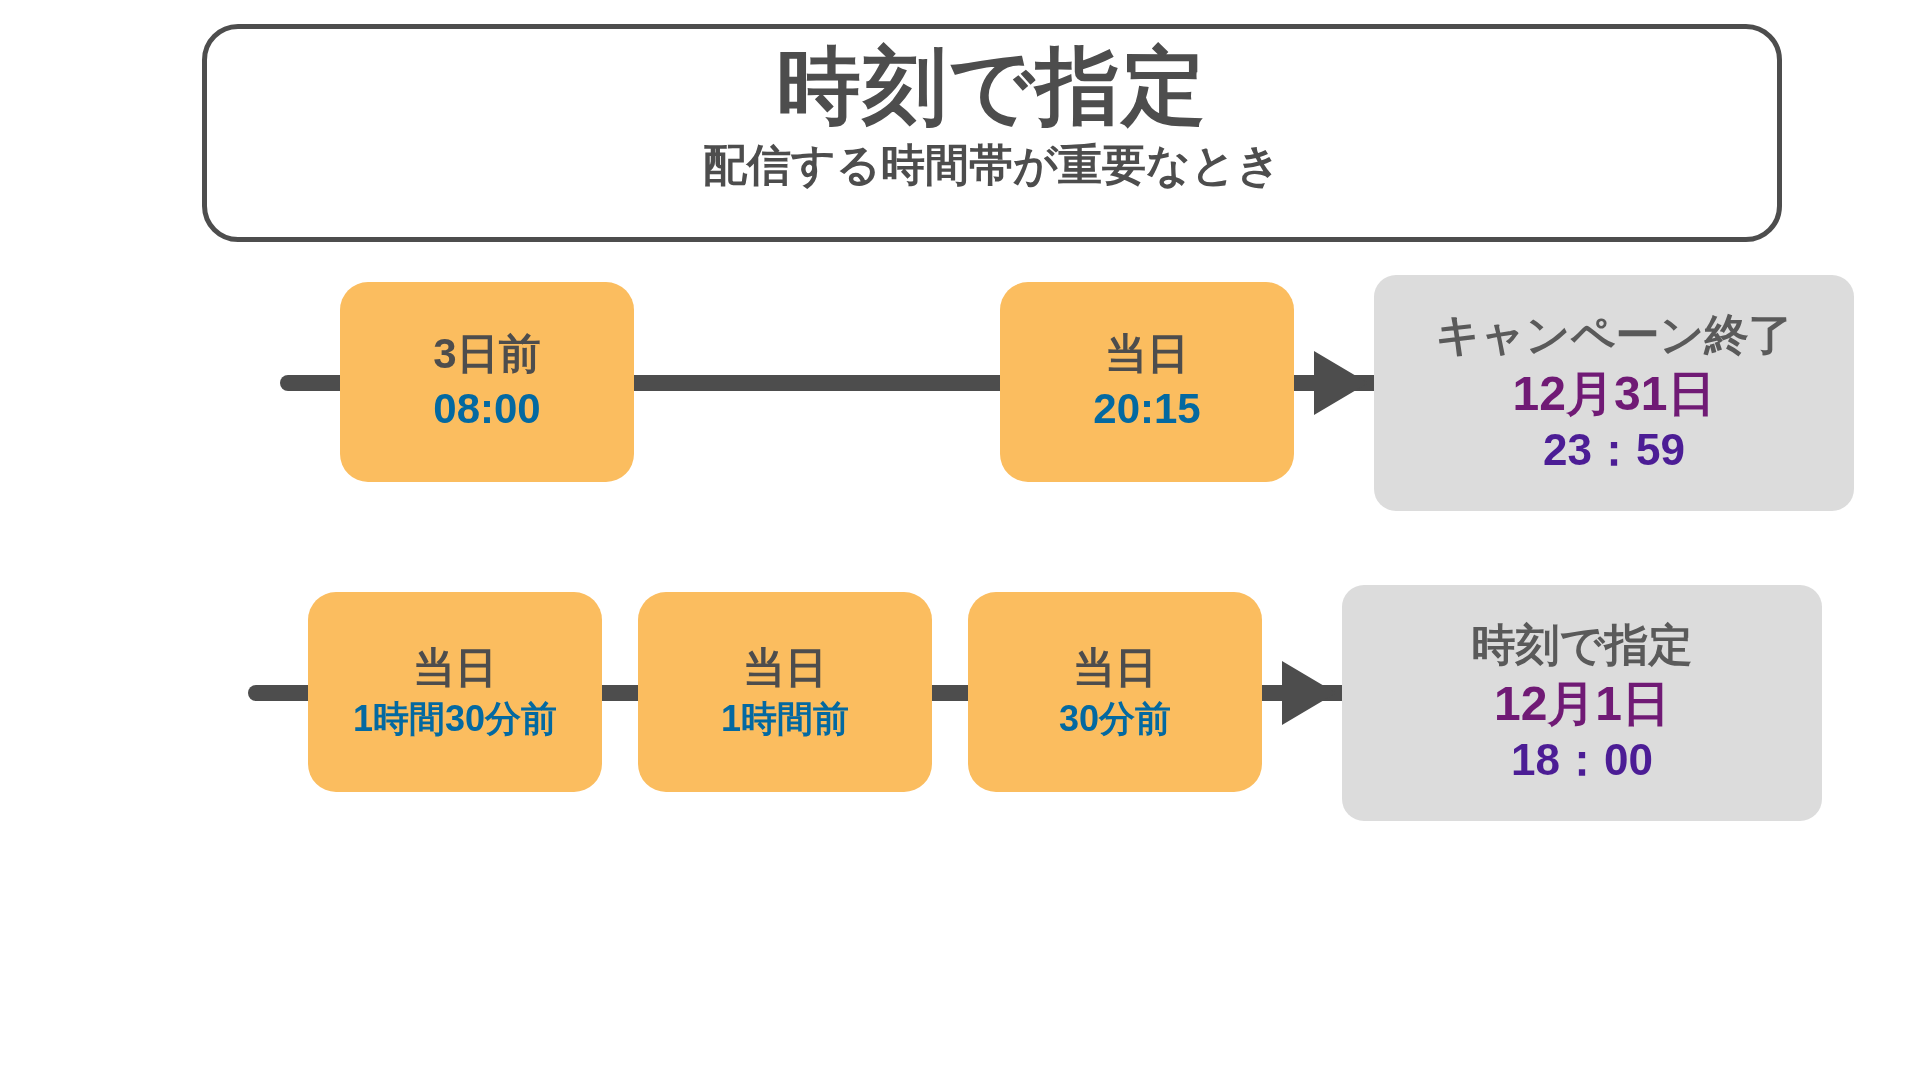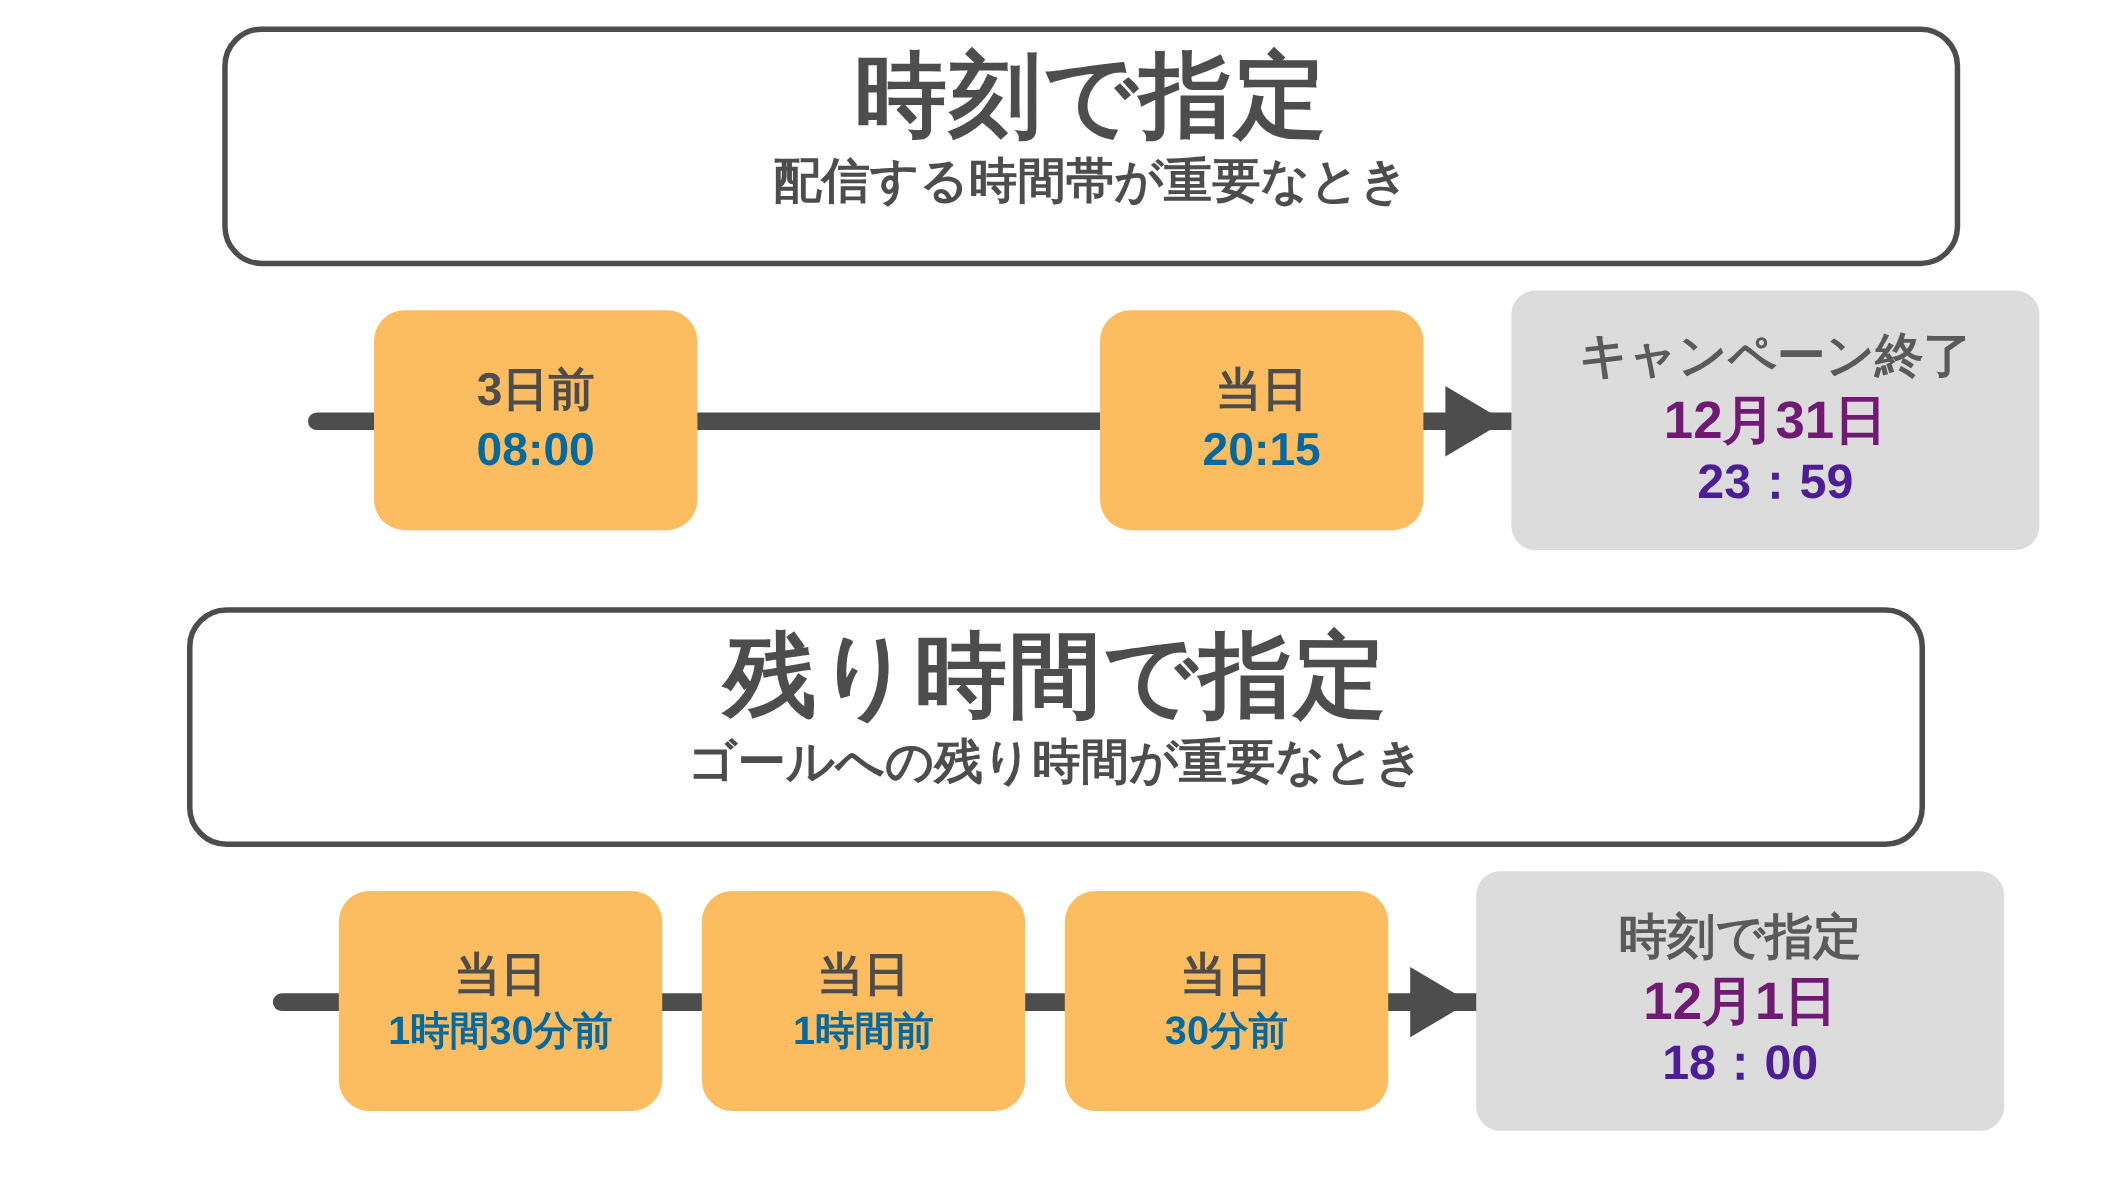"キャンペーン終了" .goal-box { top: 0px -> 11px }
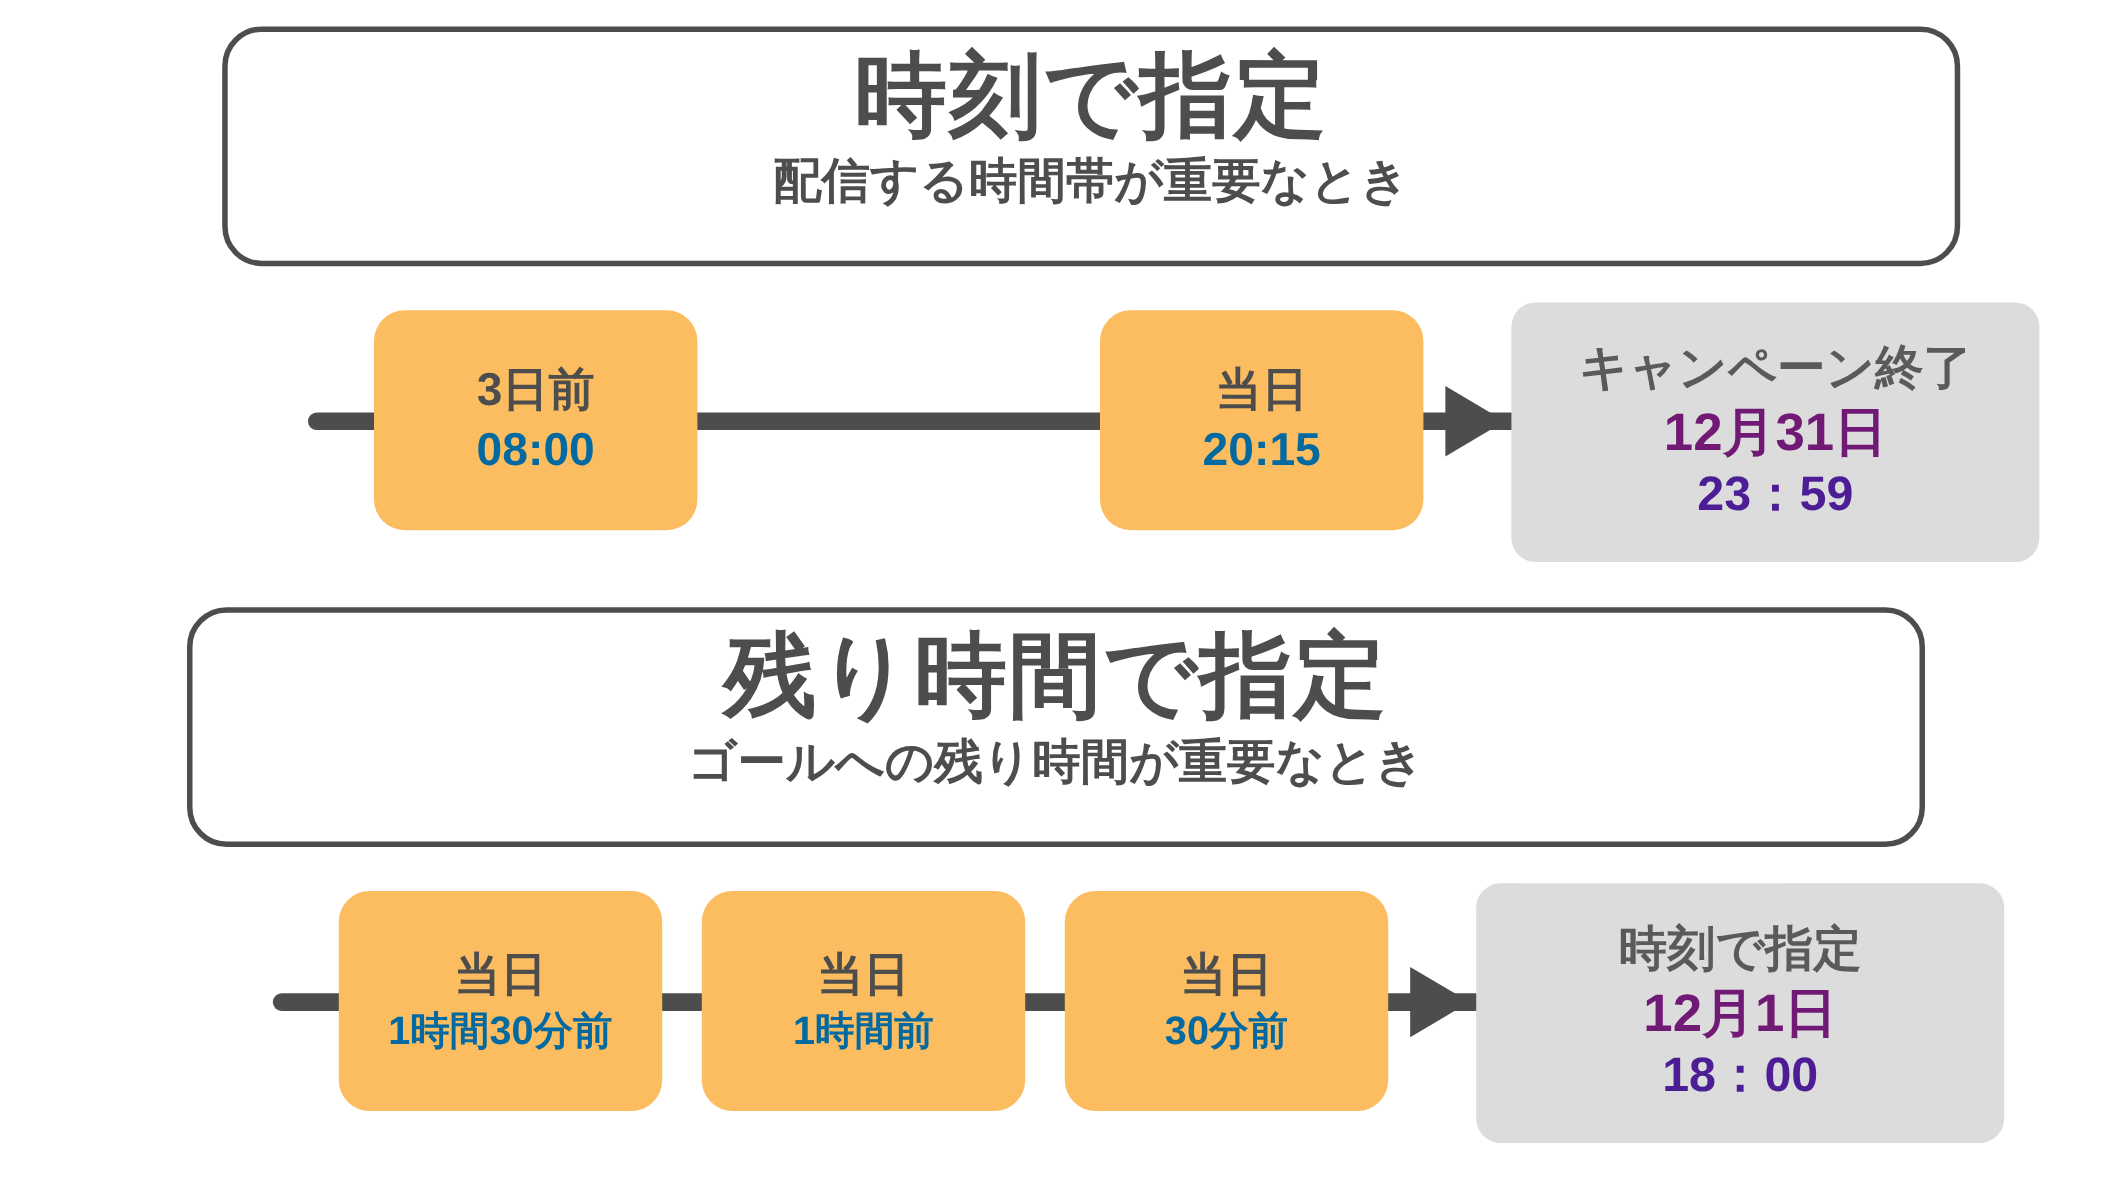"残り時間で指定" div.header-box { html: <div> <div>残り時間で指定</div> <div>ゴールへの残り時間が重要なとき</div> </div> -> none }
